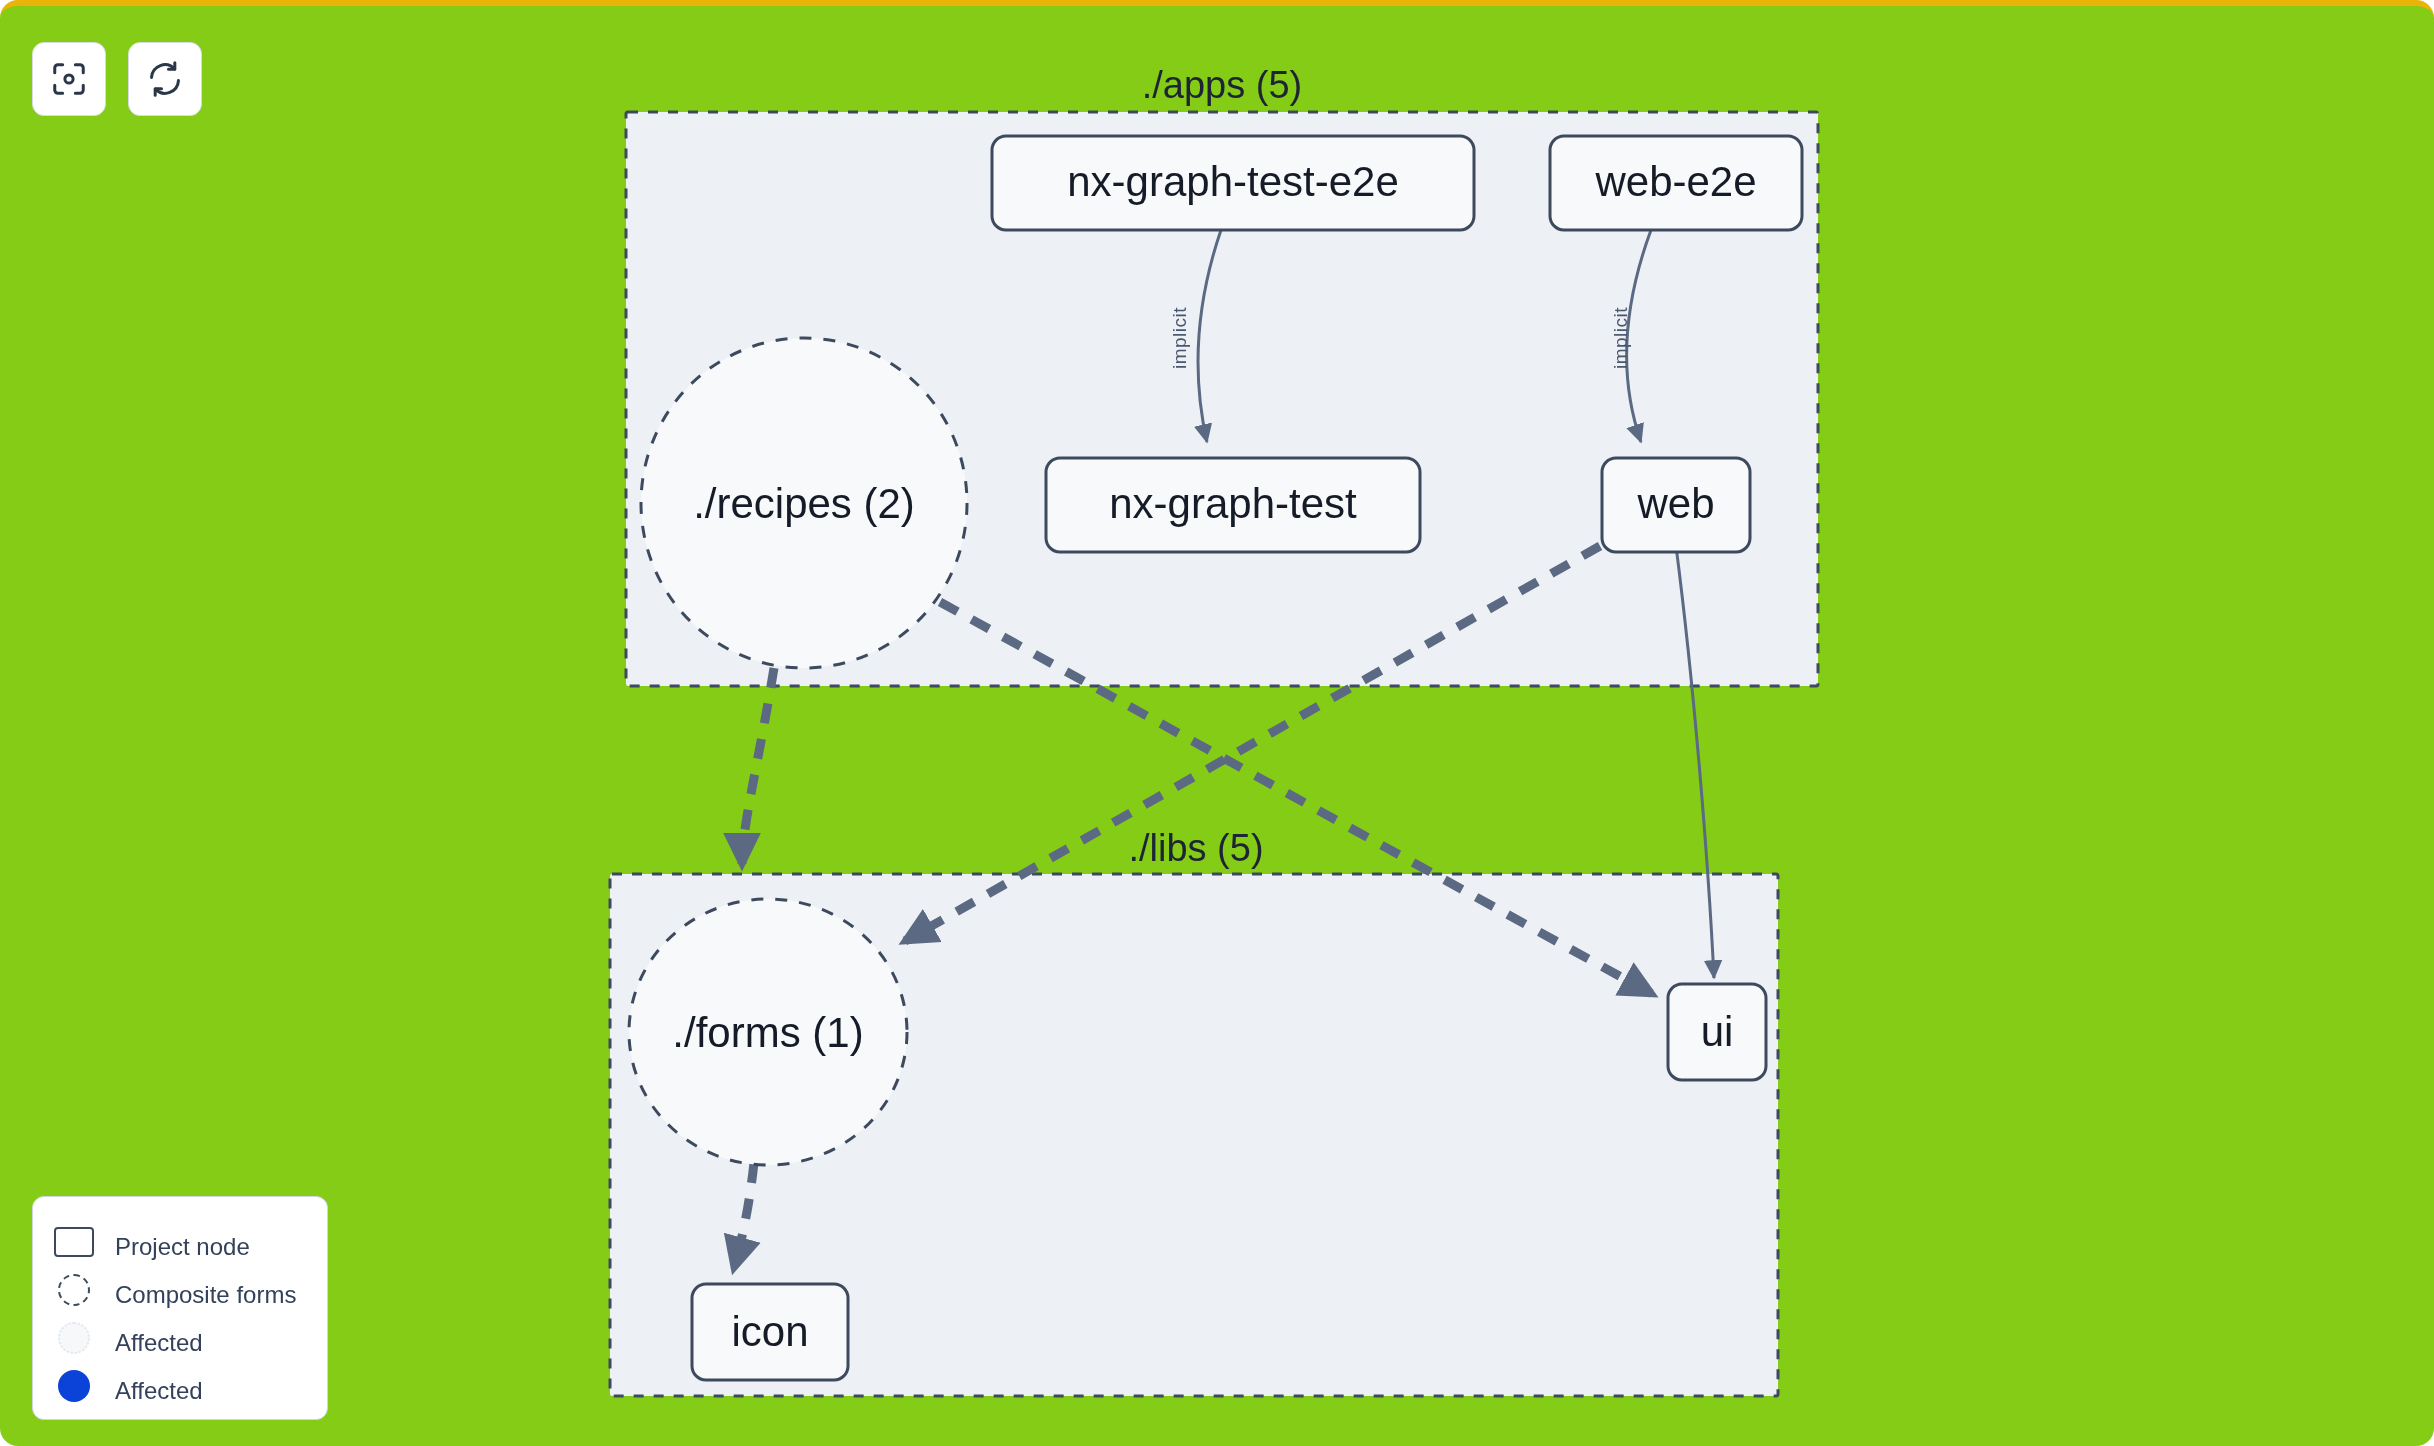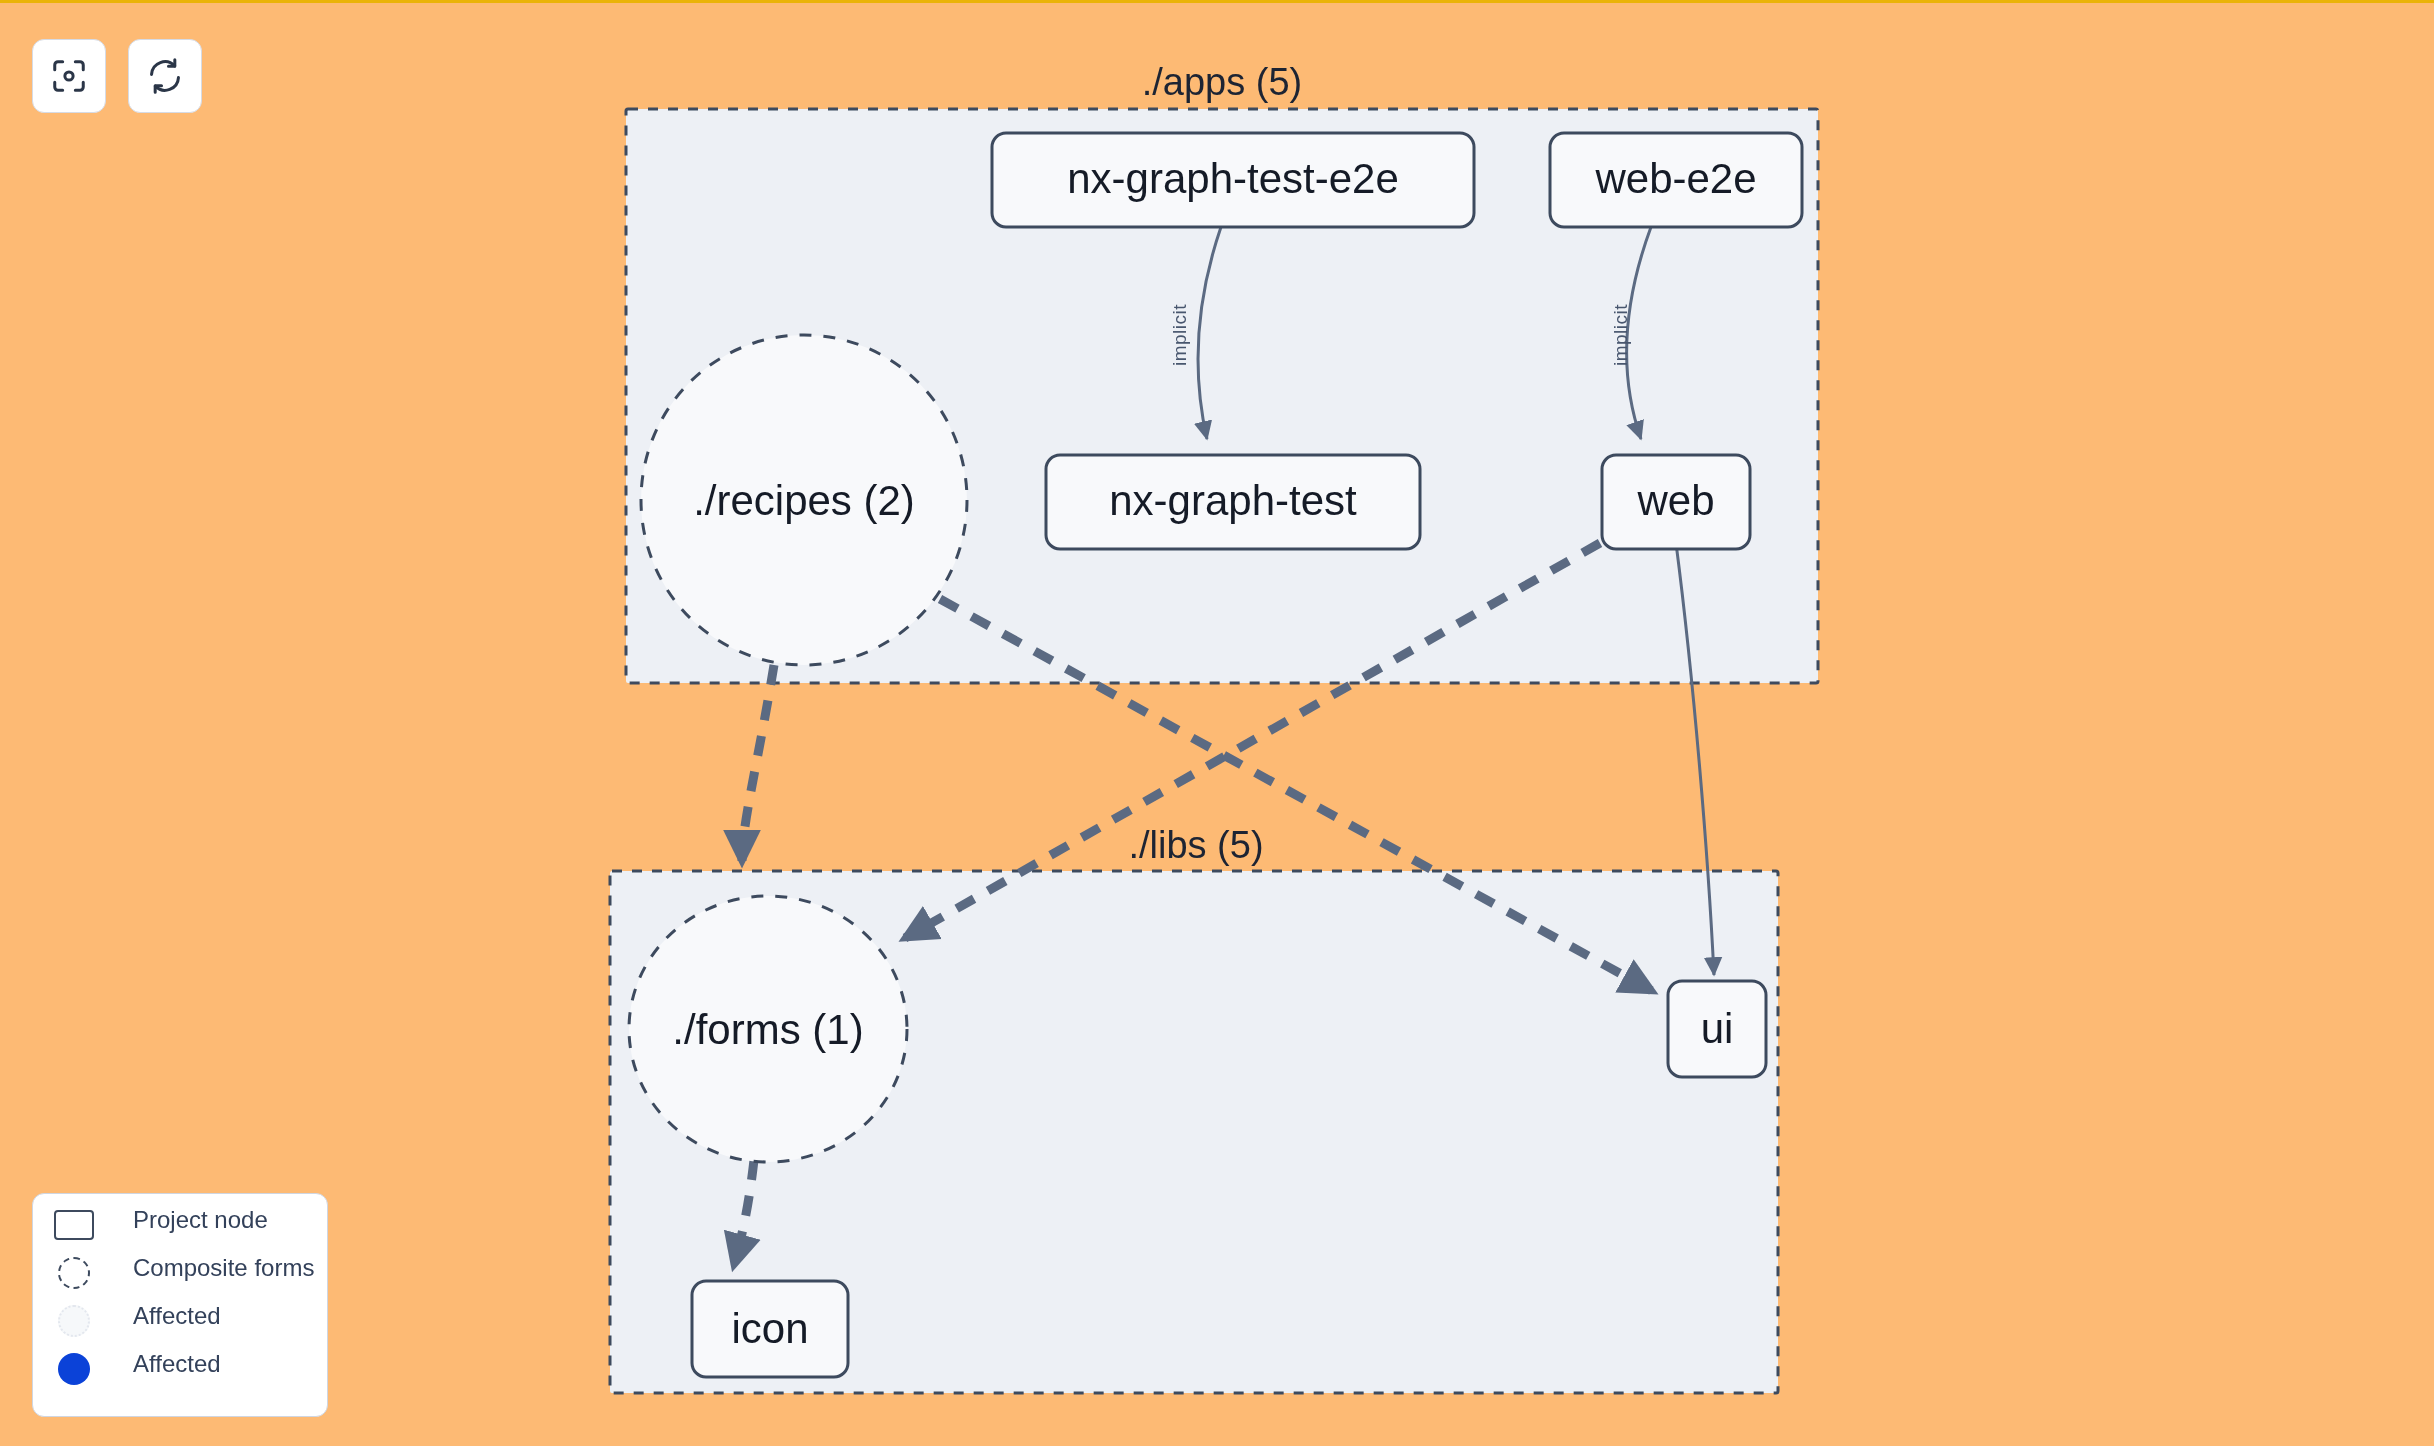"./apps (5)" #app { background: #fdba74 -> #84cc16; border-radius: none -> 18px; border-top: 3px solid #eab308 -> 6px solid #eab308 }
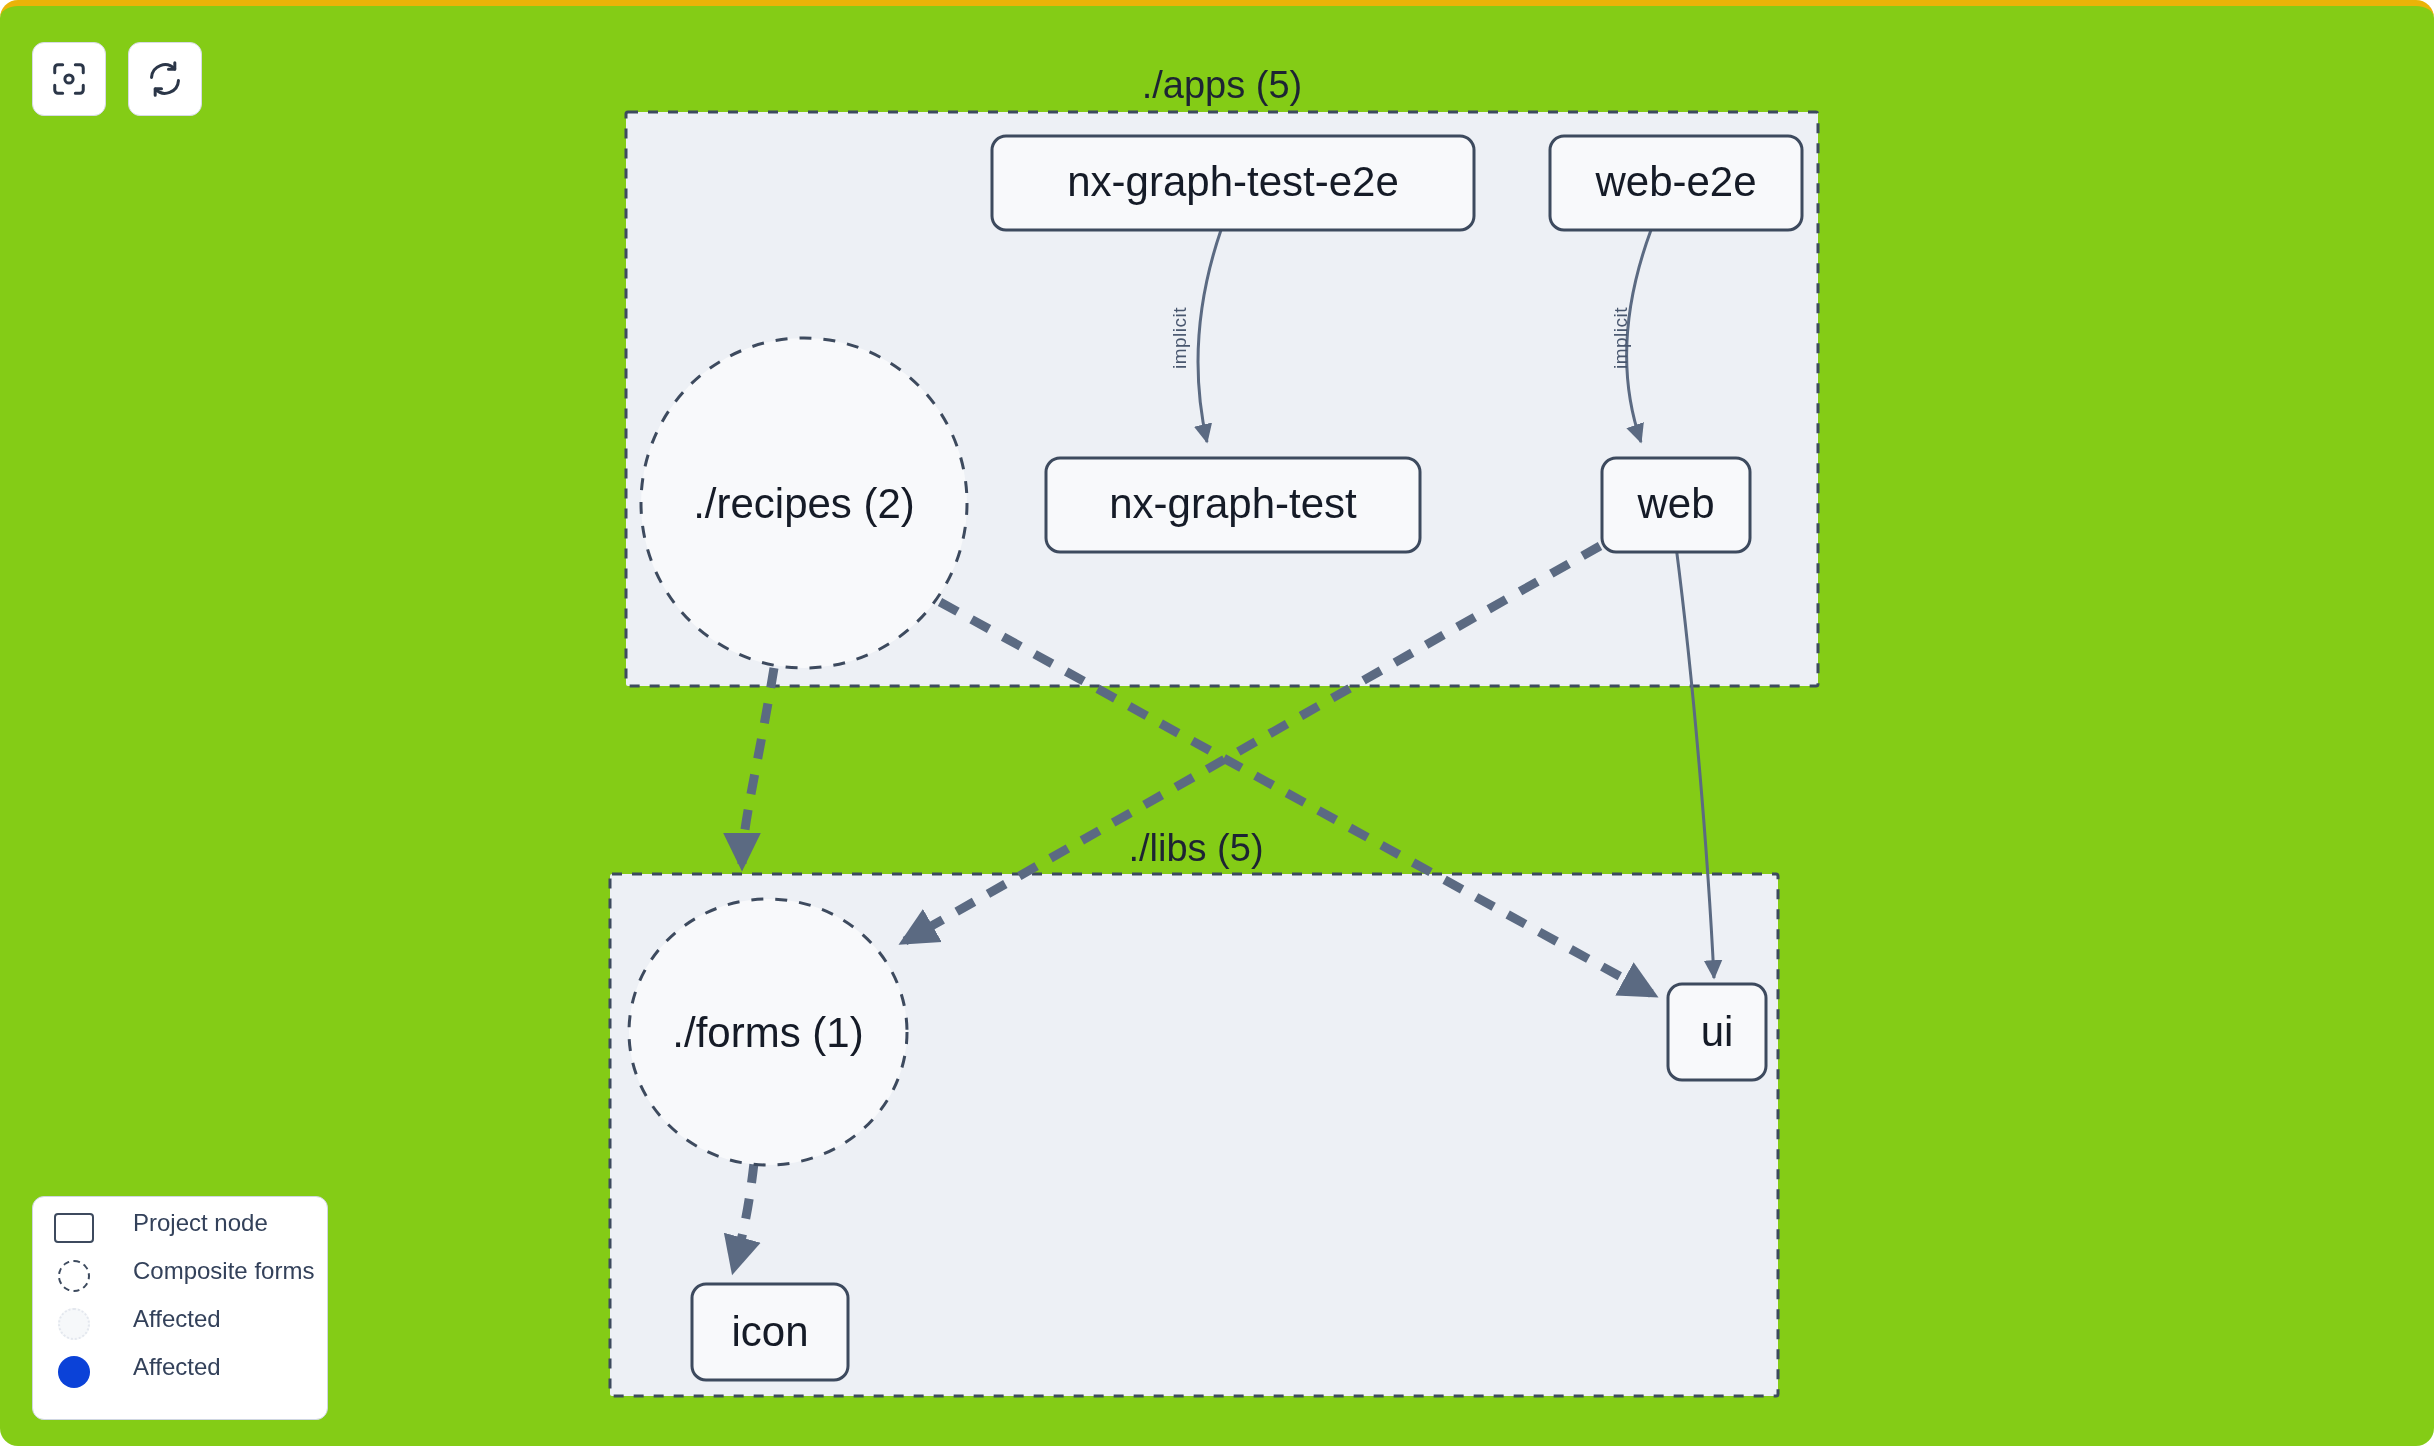"Project node" .legend-row { align-items: flex-start -> flex-end; gap: 36px -> 18px }
